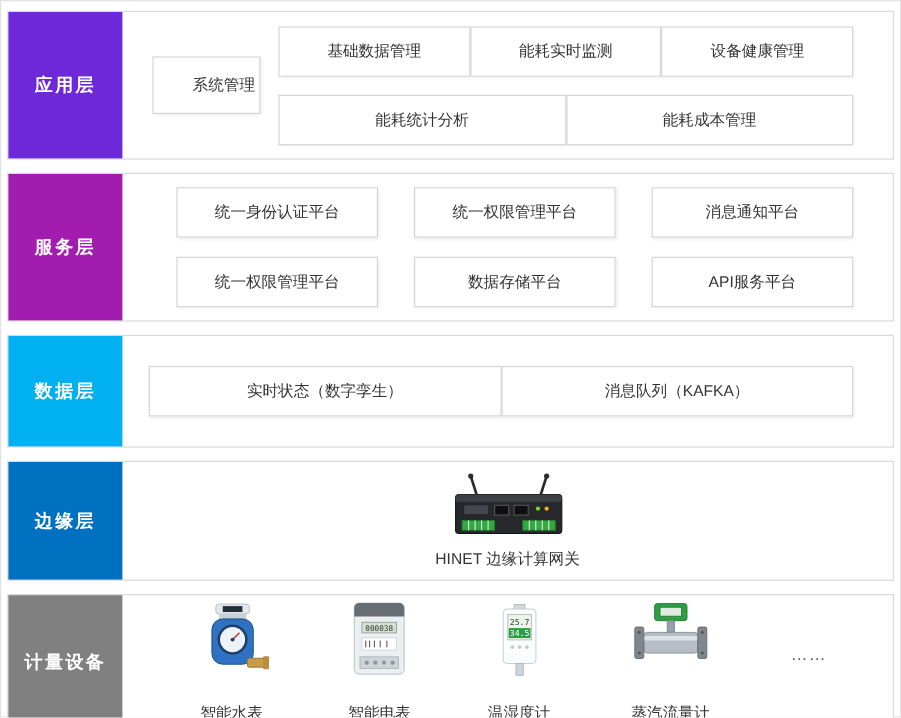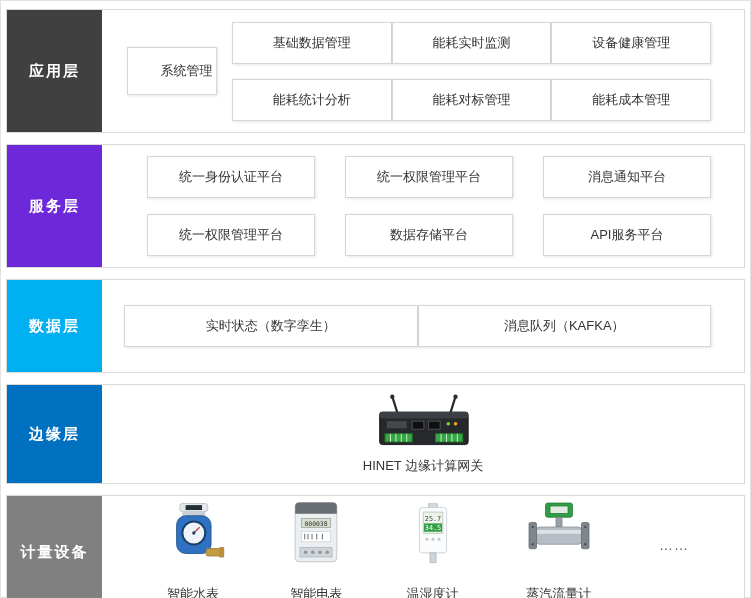"应用层" .lbl-app { background: #404040 -> #6d28d9 }
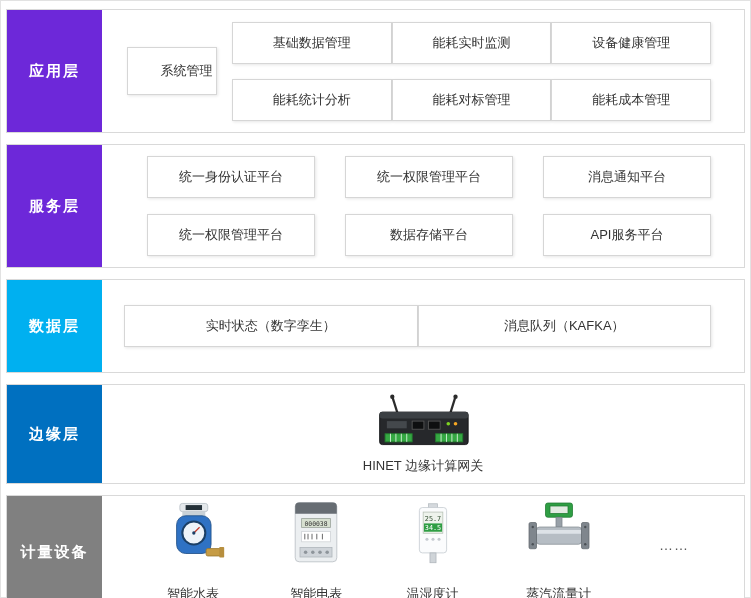"能耗对标管理" div.node { html: <div>能耗对标管理</div> -> none }
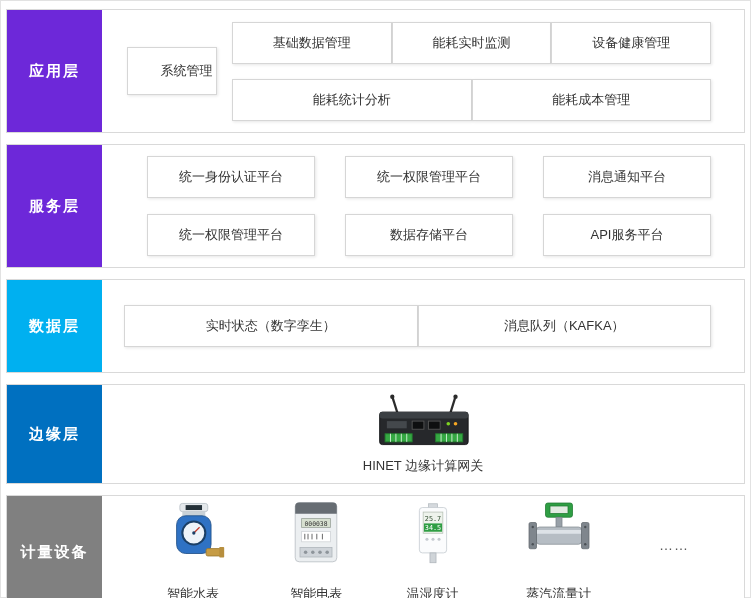"服务层" .lbl-service { background: #6d28d9 -> #a21caf }
